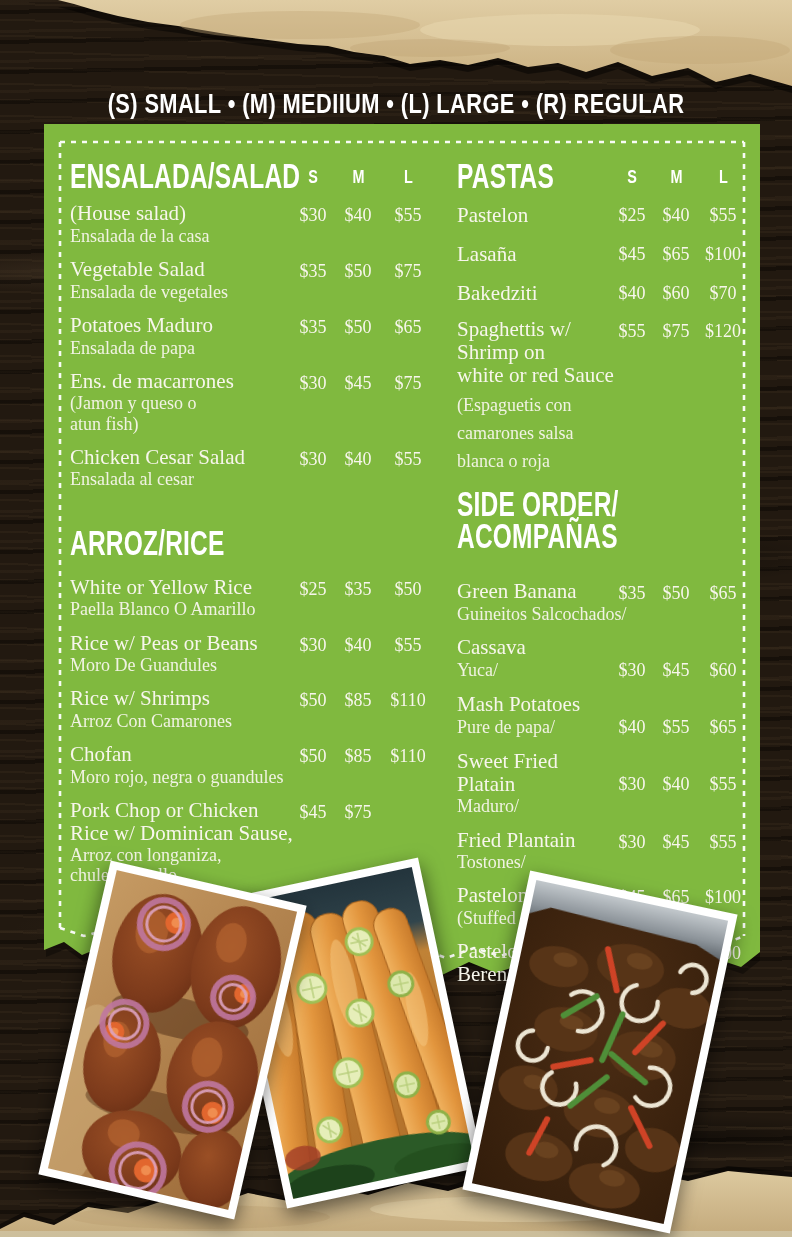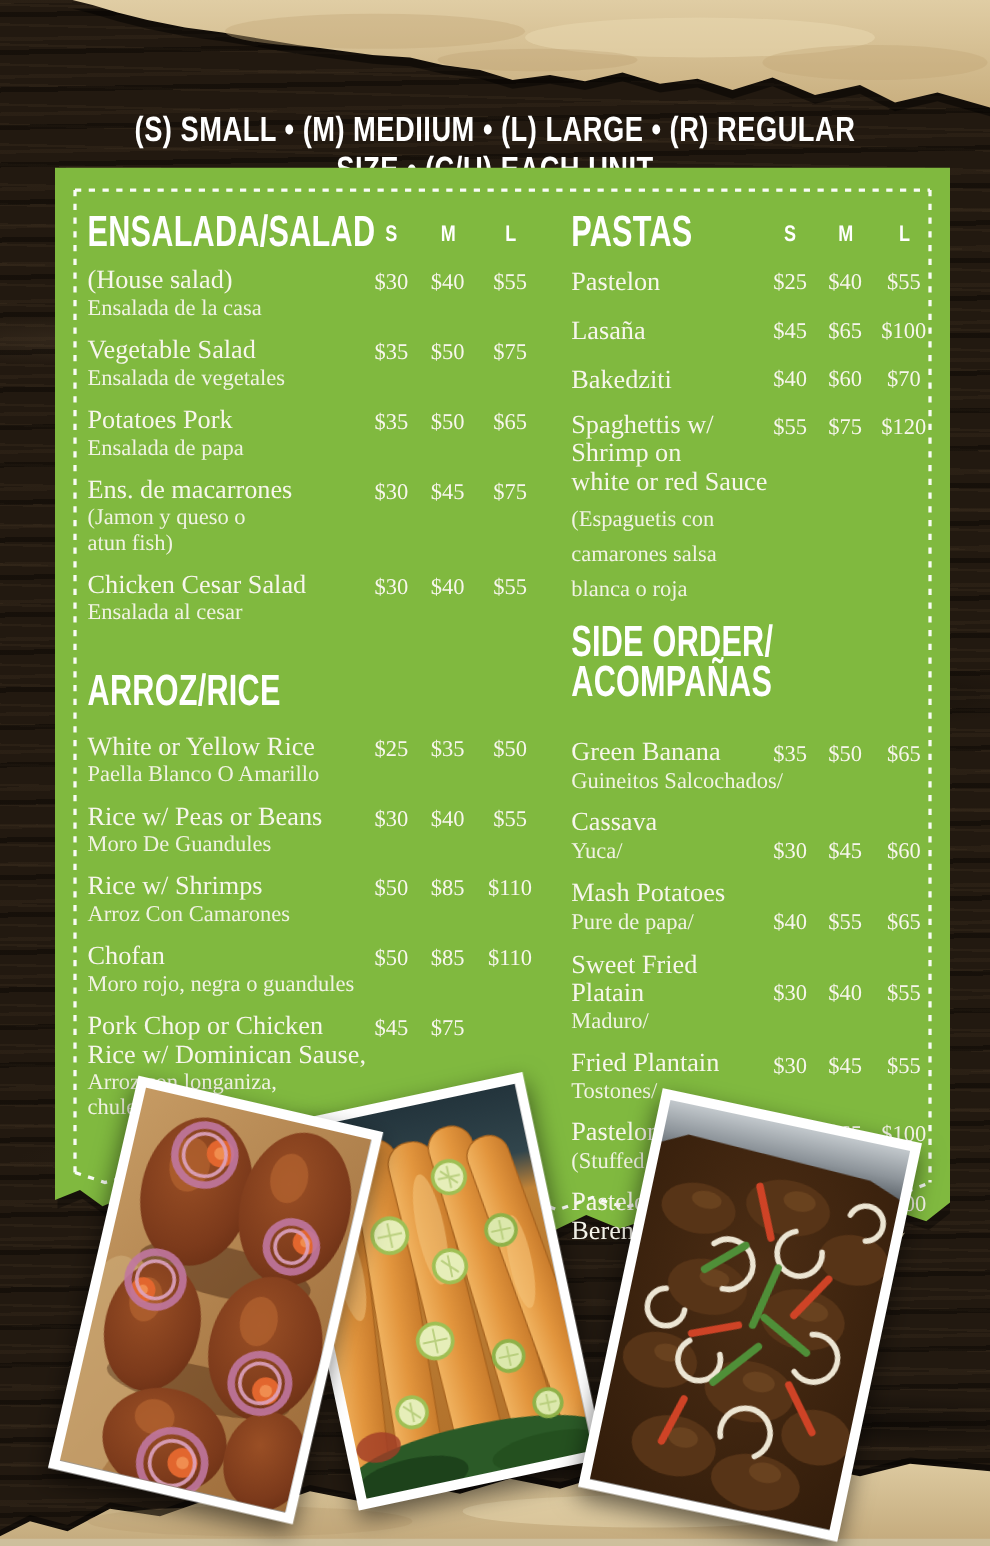"ENSALADA/SALAD" .panel { top: 134px -> 124px }
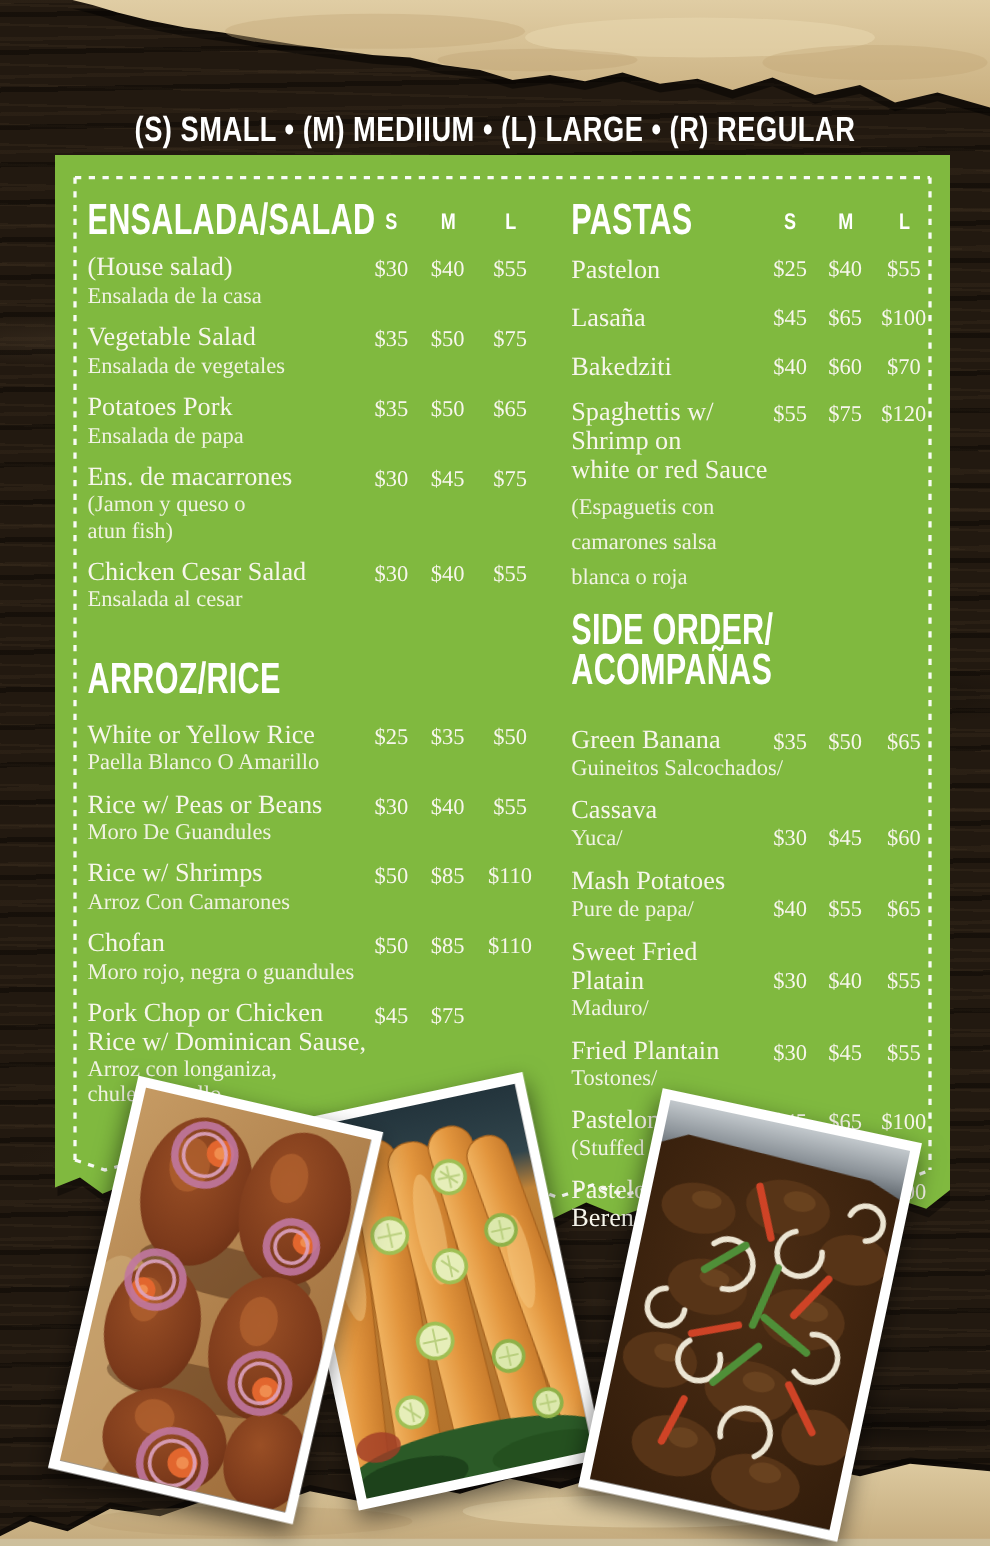"Potatoes Pork" div.iname { text: Pork -> Maduro }
